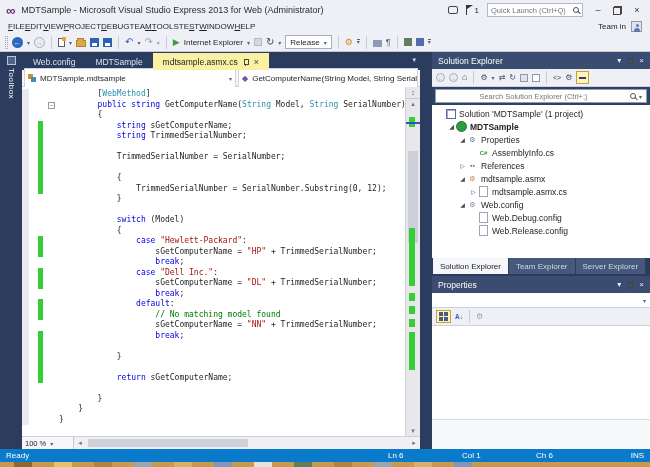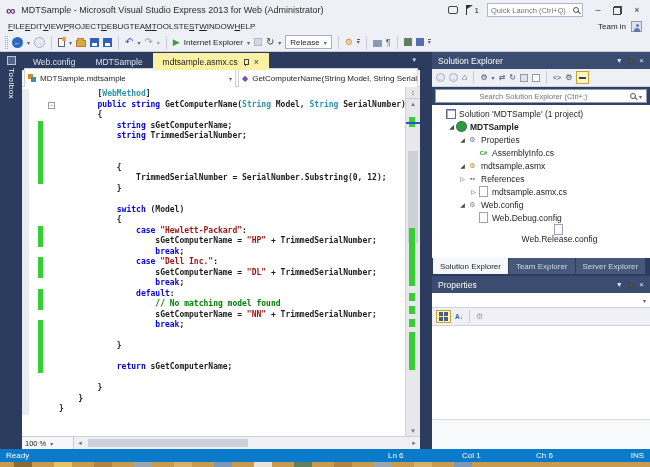"[WebMethod]" .codetext { font-weight: bold -> none }
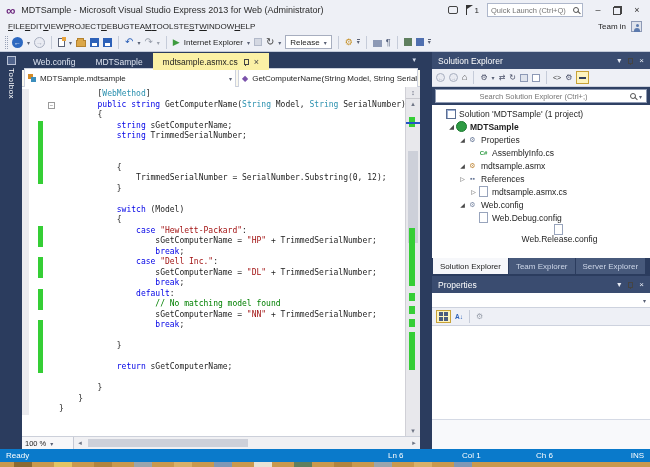"TrimmedSerialNumber = SerialNumber;" div.code-row { html: none -> <div> <div></div> <div></div> <div><span> TrimmedSerialNumber = SerialNumber;</span></div> </div> }
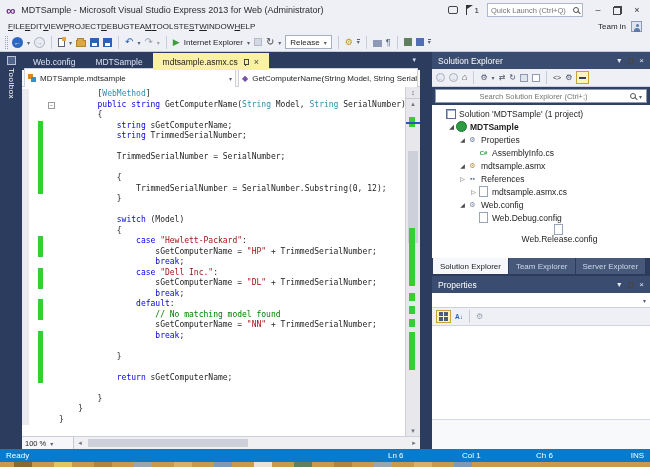"mdtsample.asmx" div.tree-row { order: before "References" -> after "References" }
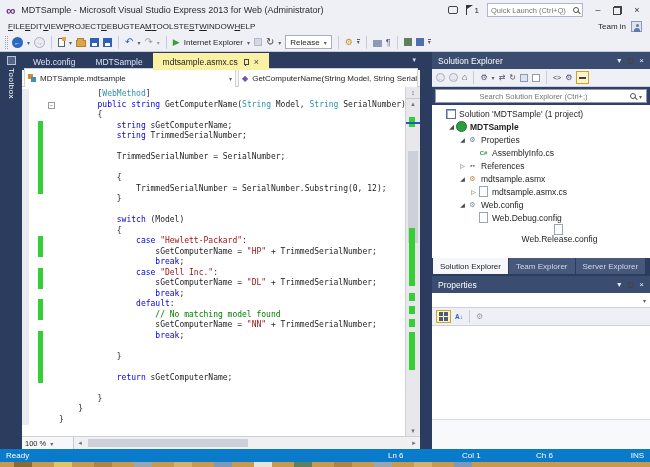"Web.Release.config" div.tree-row { flex-direction: column -> none }
